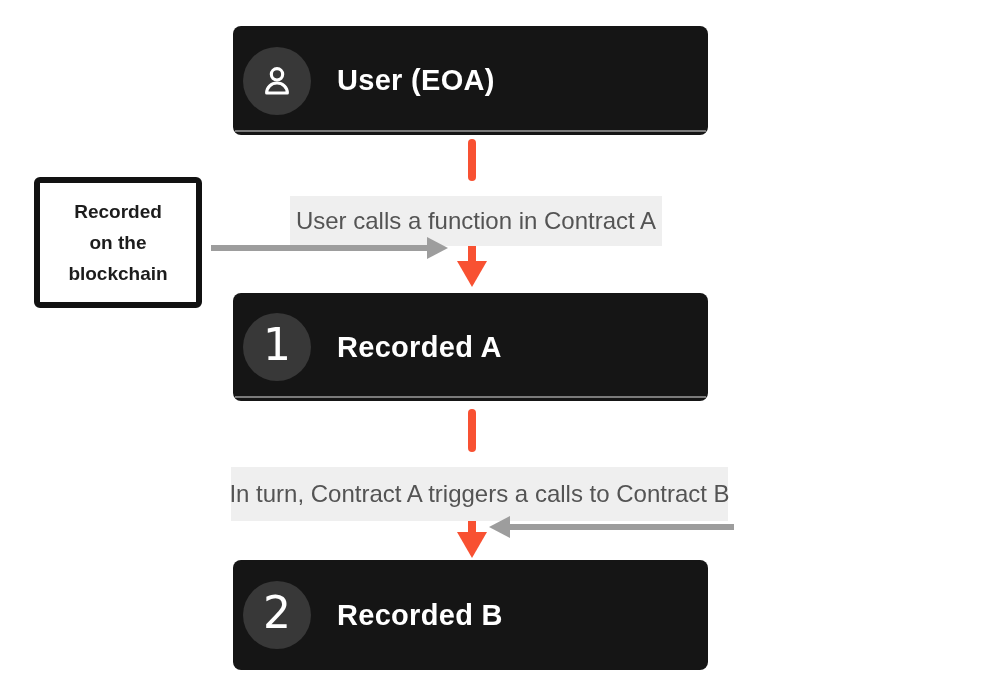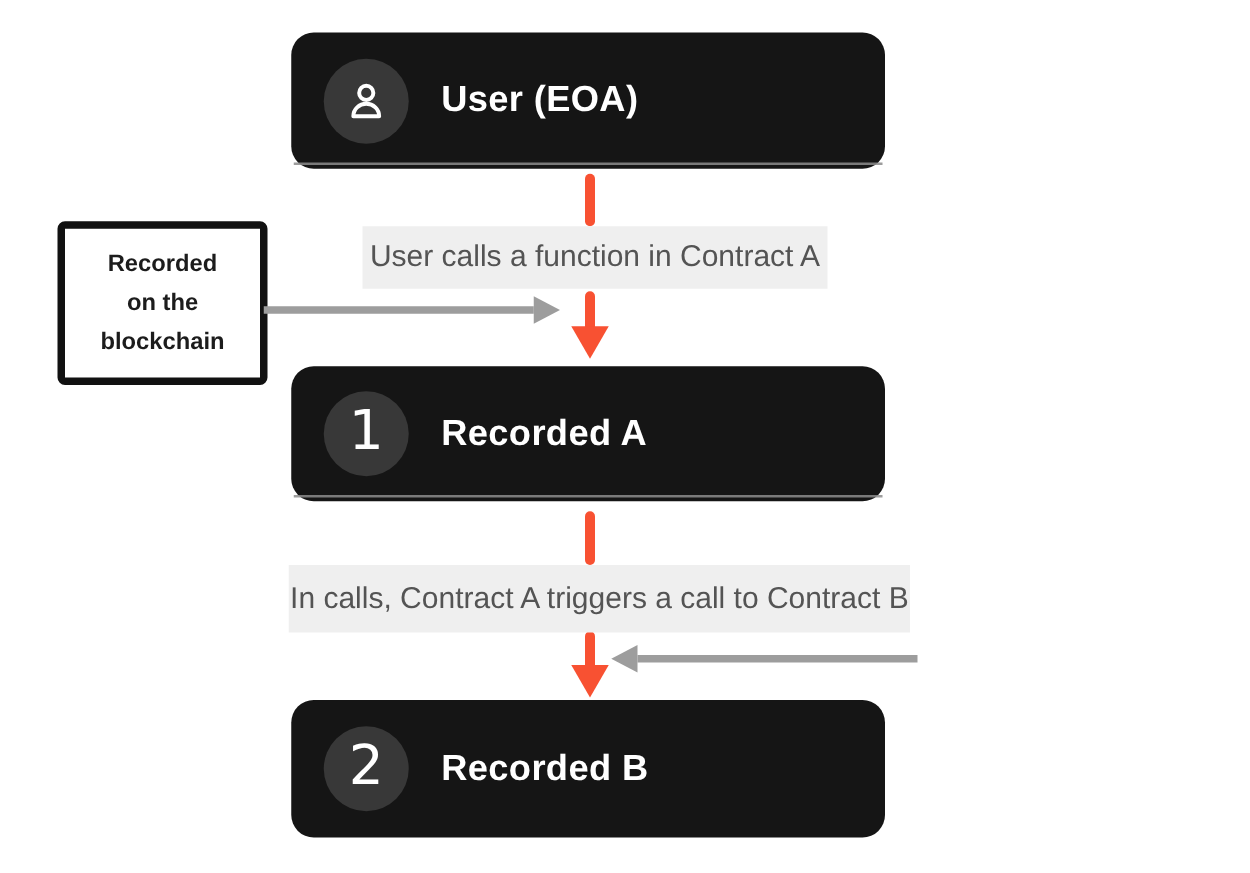"User (EOA)" .node { border-radius: 18px -> 8px; padding-left: 26px -> 10px }
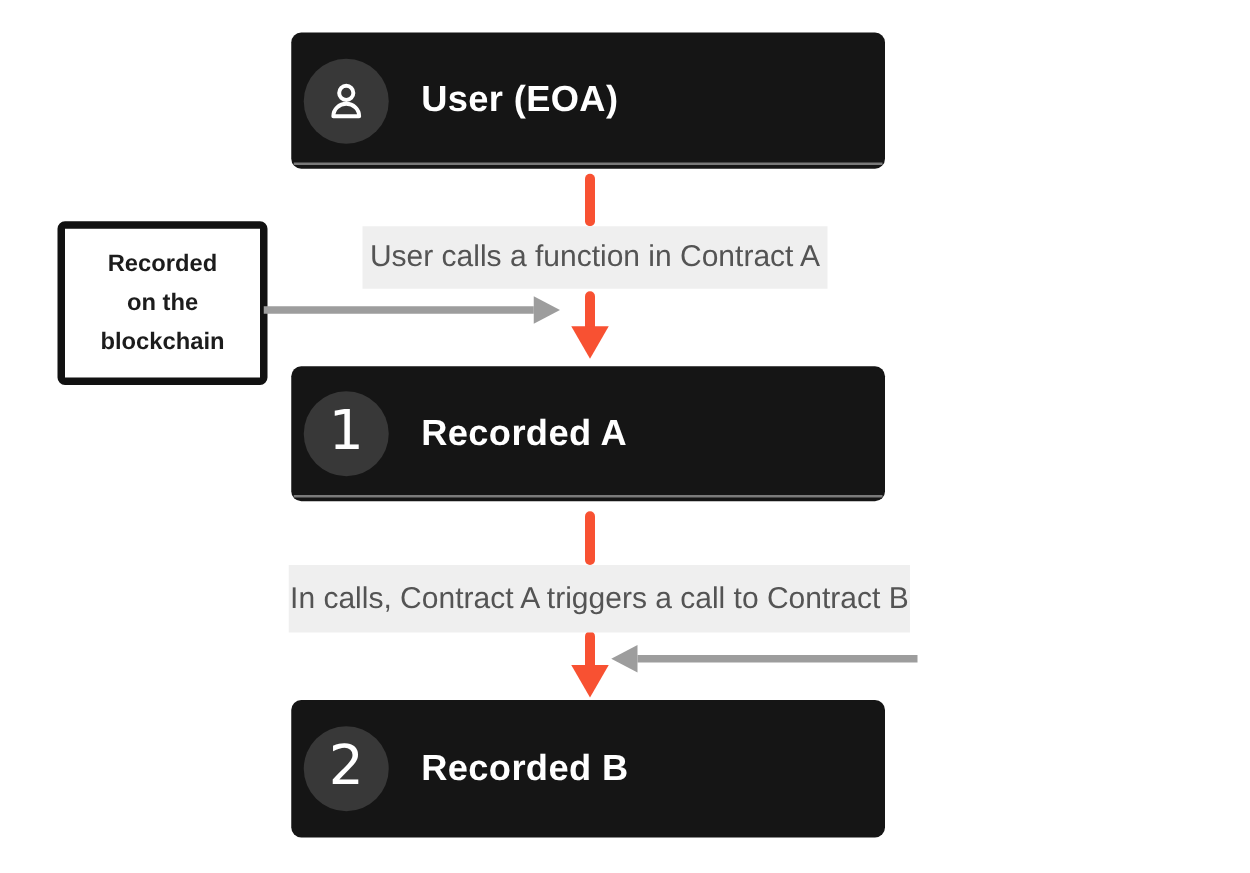"Recorded" #annotation-left { left: 46px -> 34px }
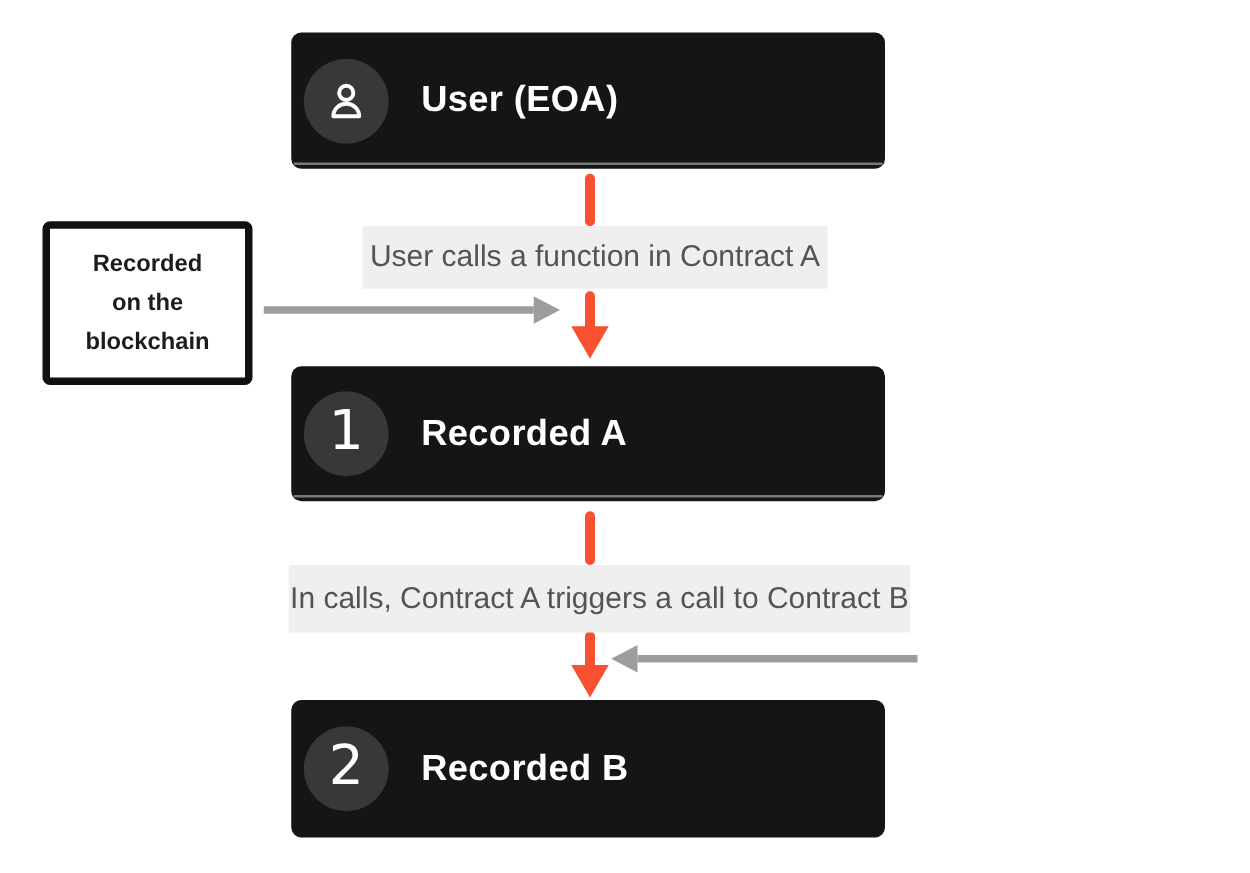"User calls a function in" .edge-label { margin-top: none -> 15px }
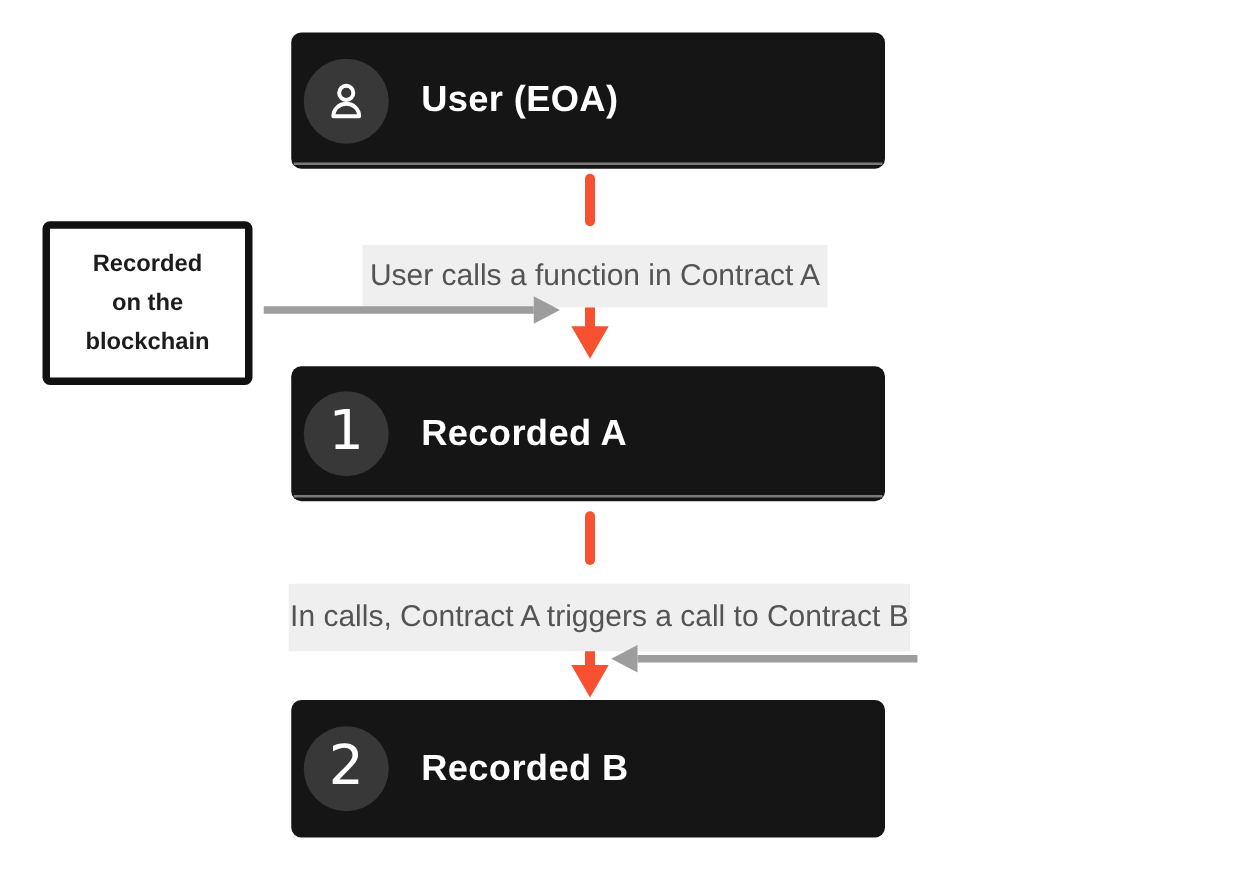"In calls, Contract A triggers" span { text: calls, Contract A triggers a call -> turn, Contract A triggers a calls }
